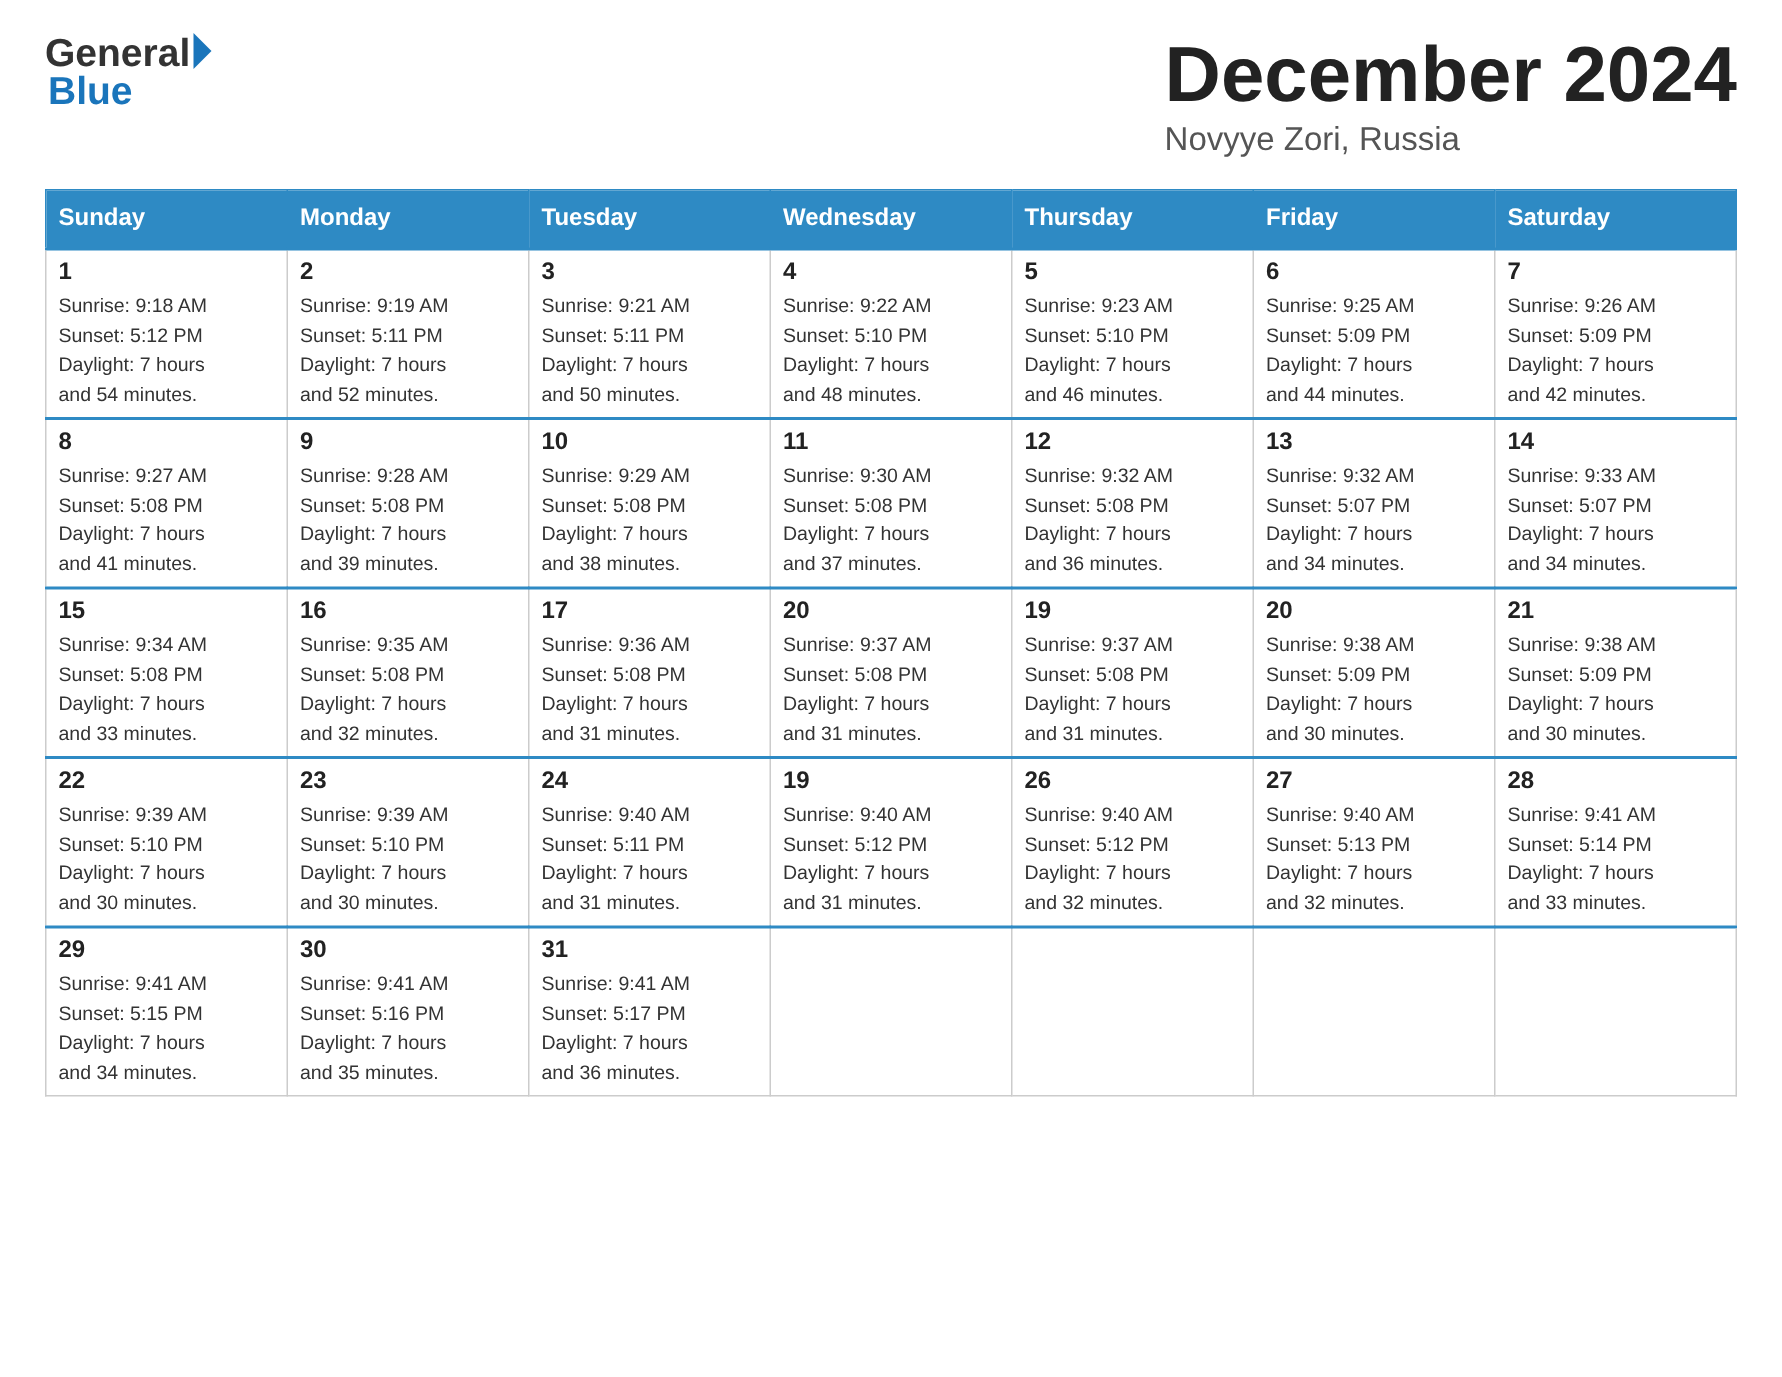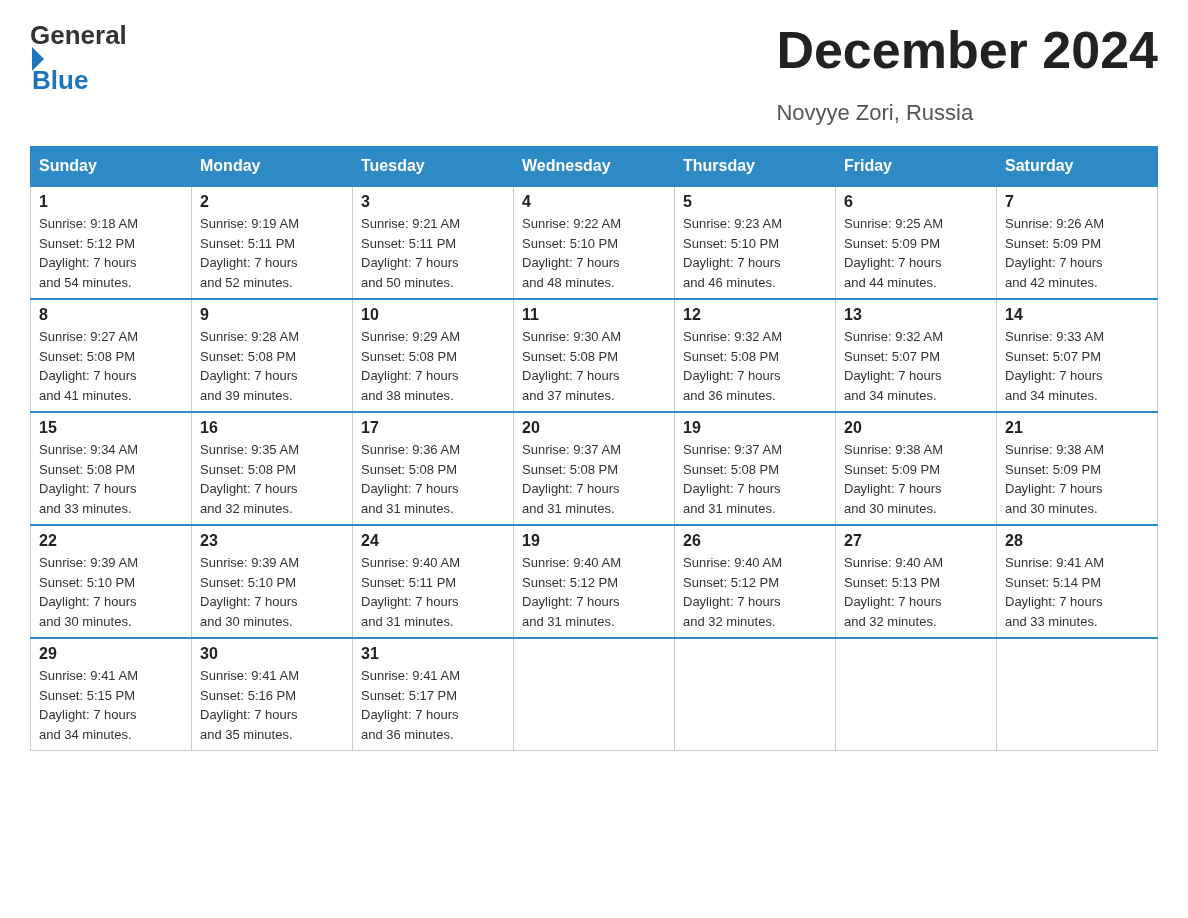"General" .logo-top { align-items: none -> center; flex-direction: column -> none }
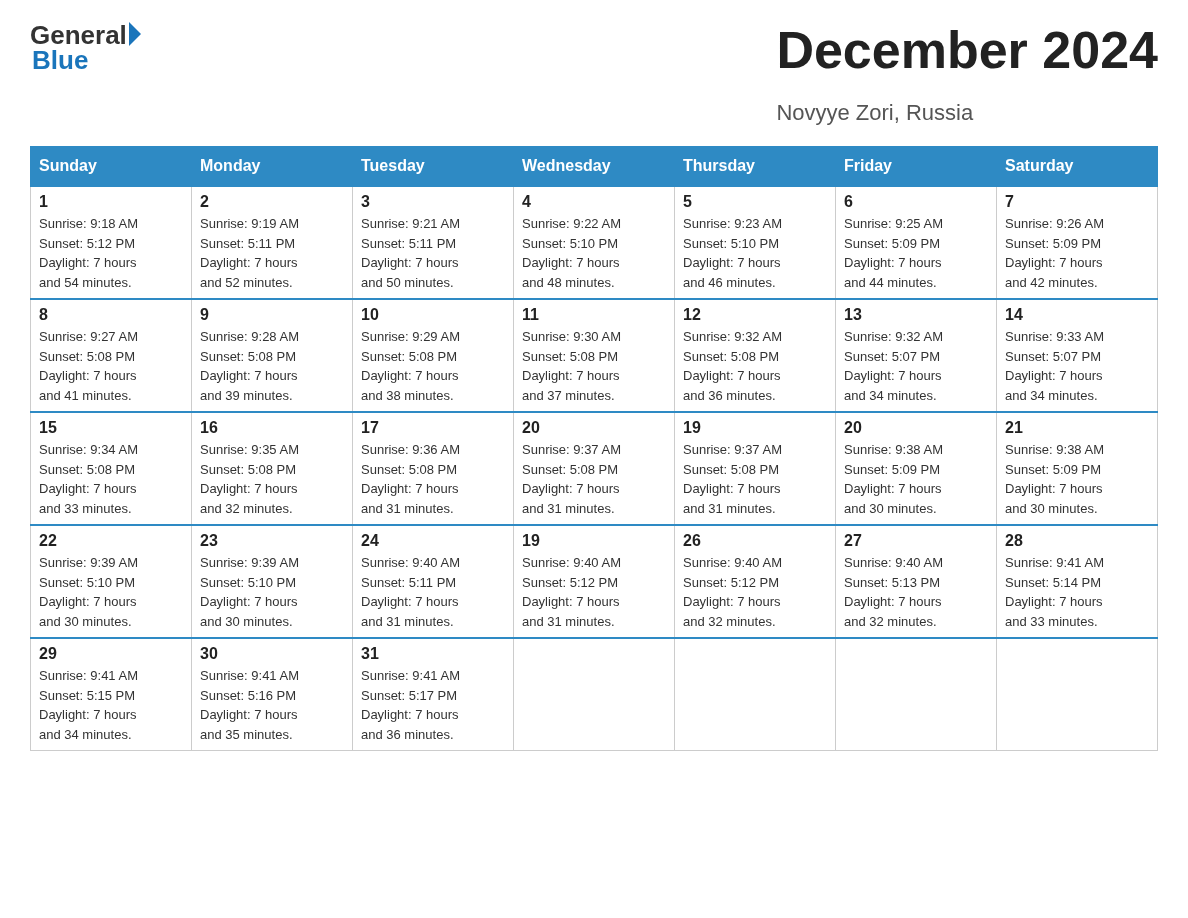"Novyye Zori, Russia" .location { margin-top: 20px -> 0 }
